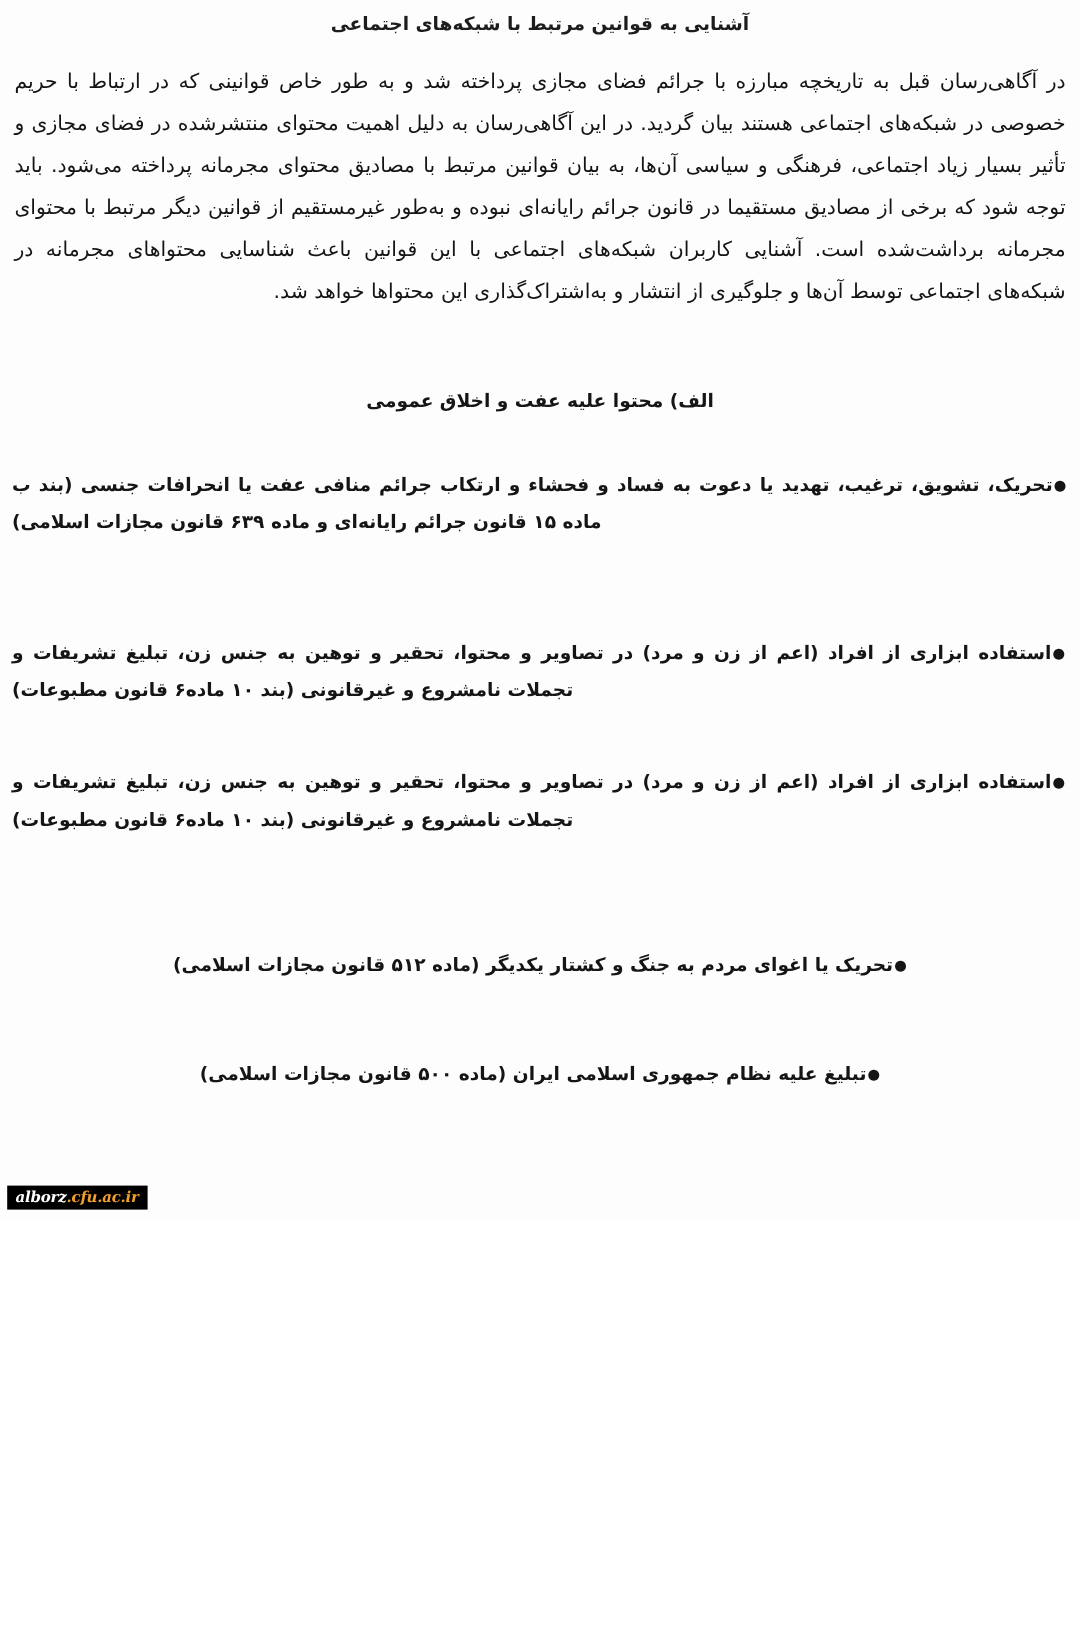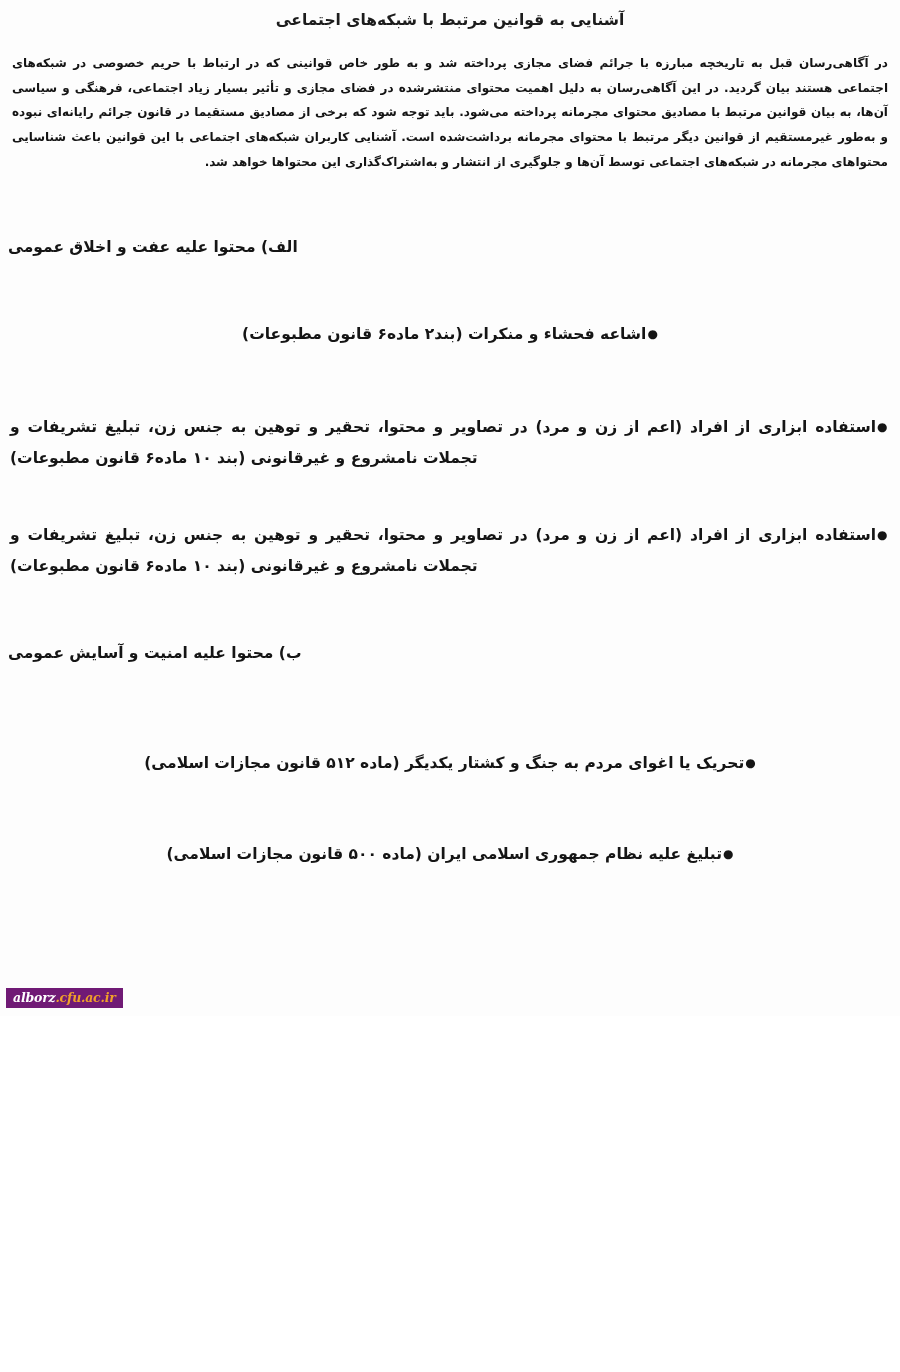"در آگاهی‌رسان قبل به تاریخچه" .intro { font-size: 12px -> 17px; font-weight: 700 -> 400 }
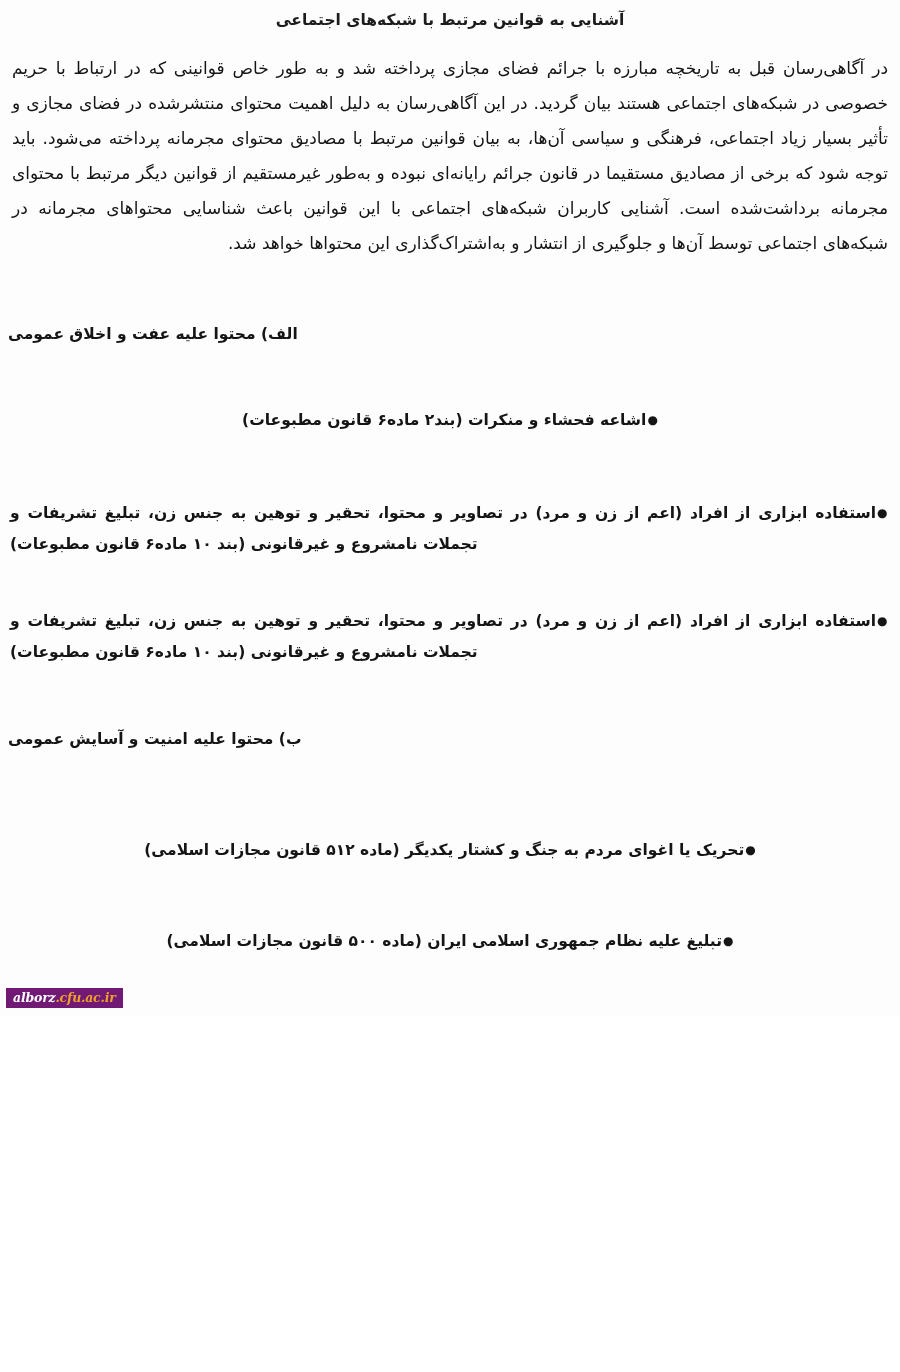"الف) محتوا علیه عفت و" .section-heading { text-align: left -> center }
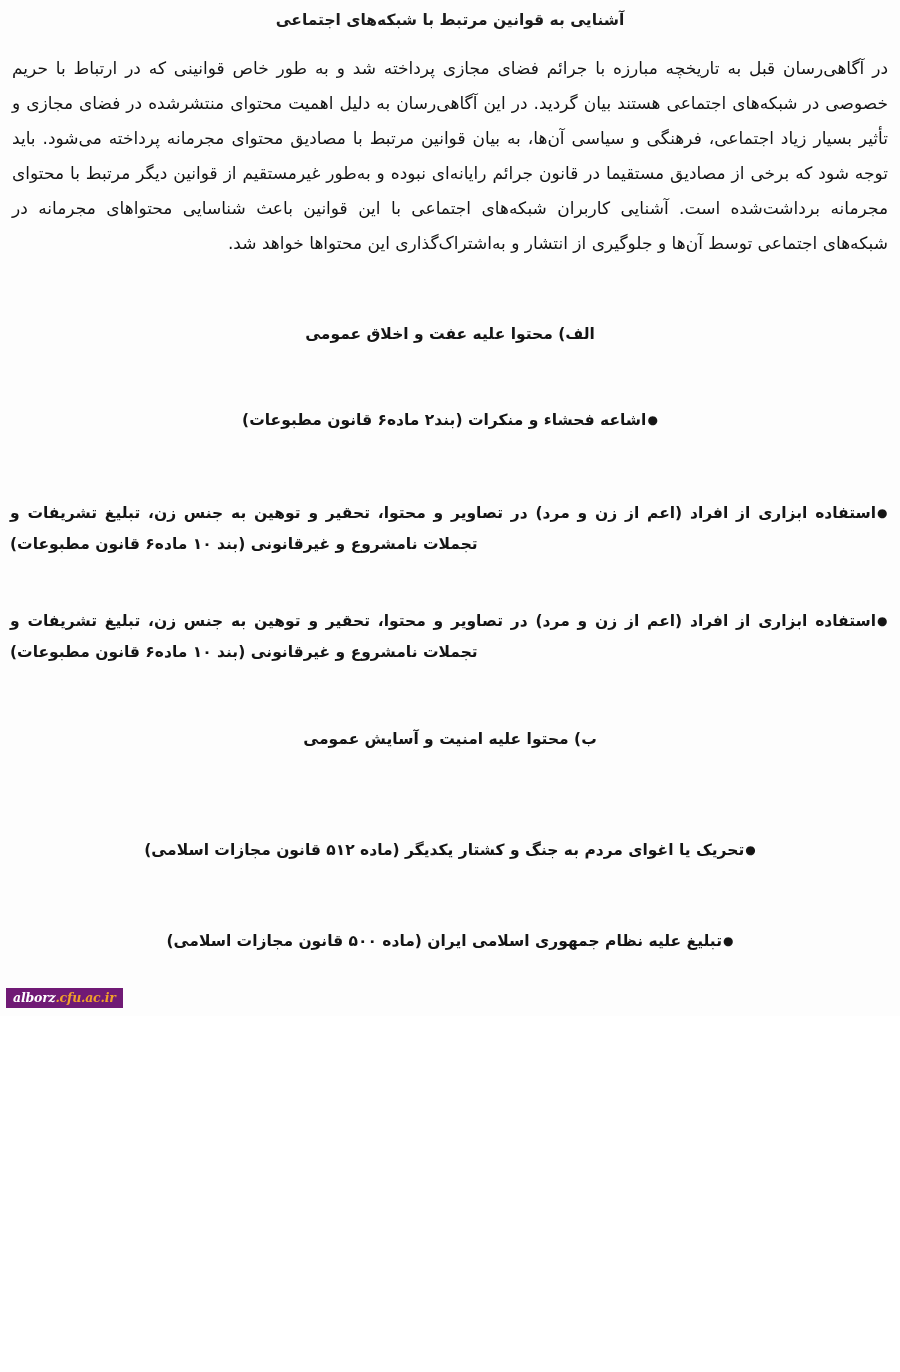"●تحریک، تشویق، ترغیب، تهدید یا" li.bullet-item { html: none -> <li> <span>●</span><span>تحریک، تشویق، ترغیب، تهدید یا دعوت به فساد و فحشاء و ارتکاب جرائم منافی عفت یا انحرافات جنسی (بند ب ماده ۱۵ قانون جرائم رایانه‌ای و ماده ۶۳۹ قانون مجازات اسلامی)</span> </li> }
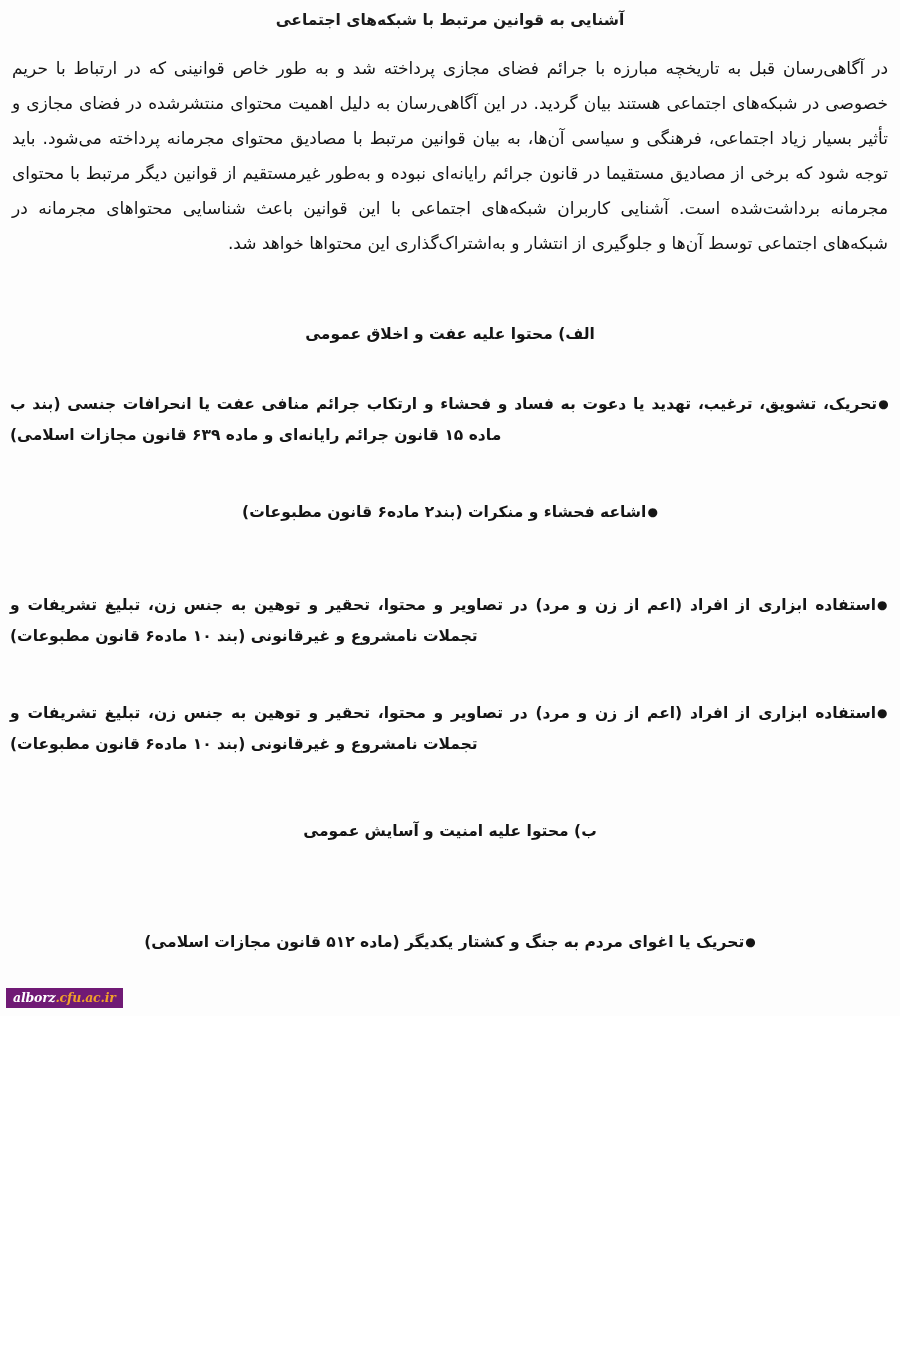"●اشاعه فحشاء و منکرات (بند۲" li.bullet-item { html: <li> <span>●</span><span>اشاعه فحشاء و منکرات (بند۲ ماده۶ قانون مطبوعات)</span> </li> -> none }
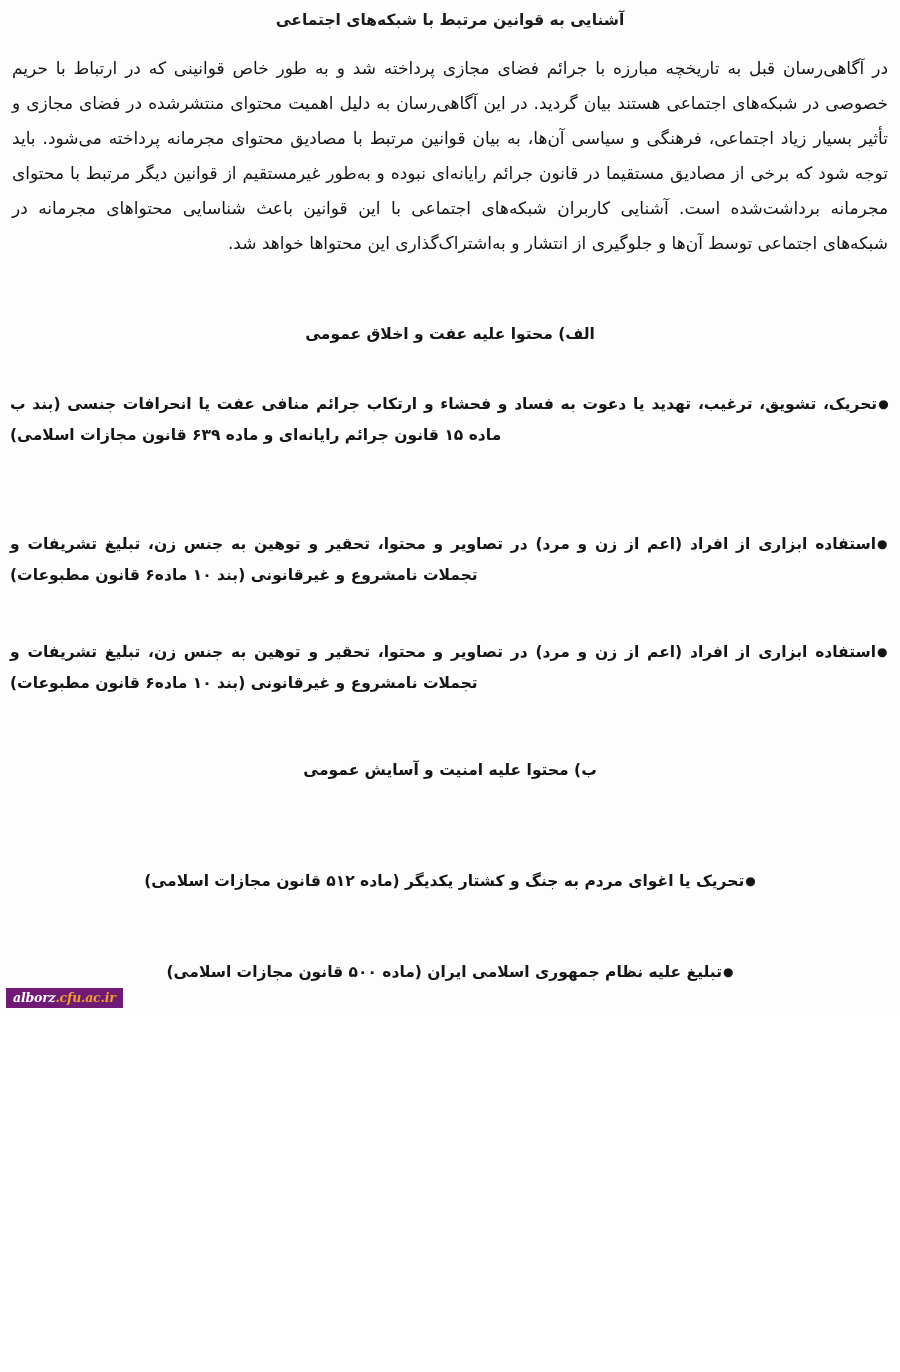"ب) محتوا علیه امنیت و" h2.section-heading { html: <h2>ب) محتوا علیه امنیت و آسایش عمومی</h2> -> none }
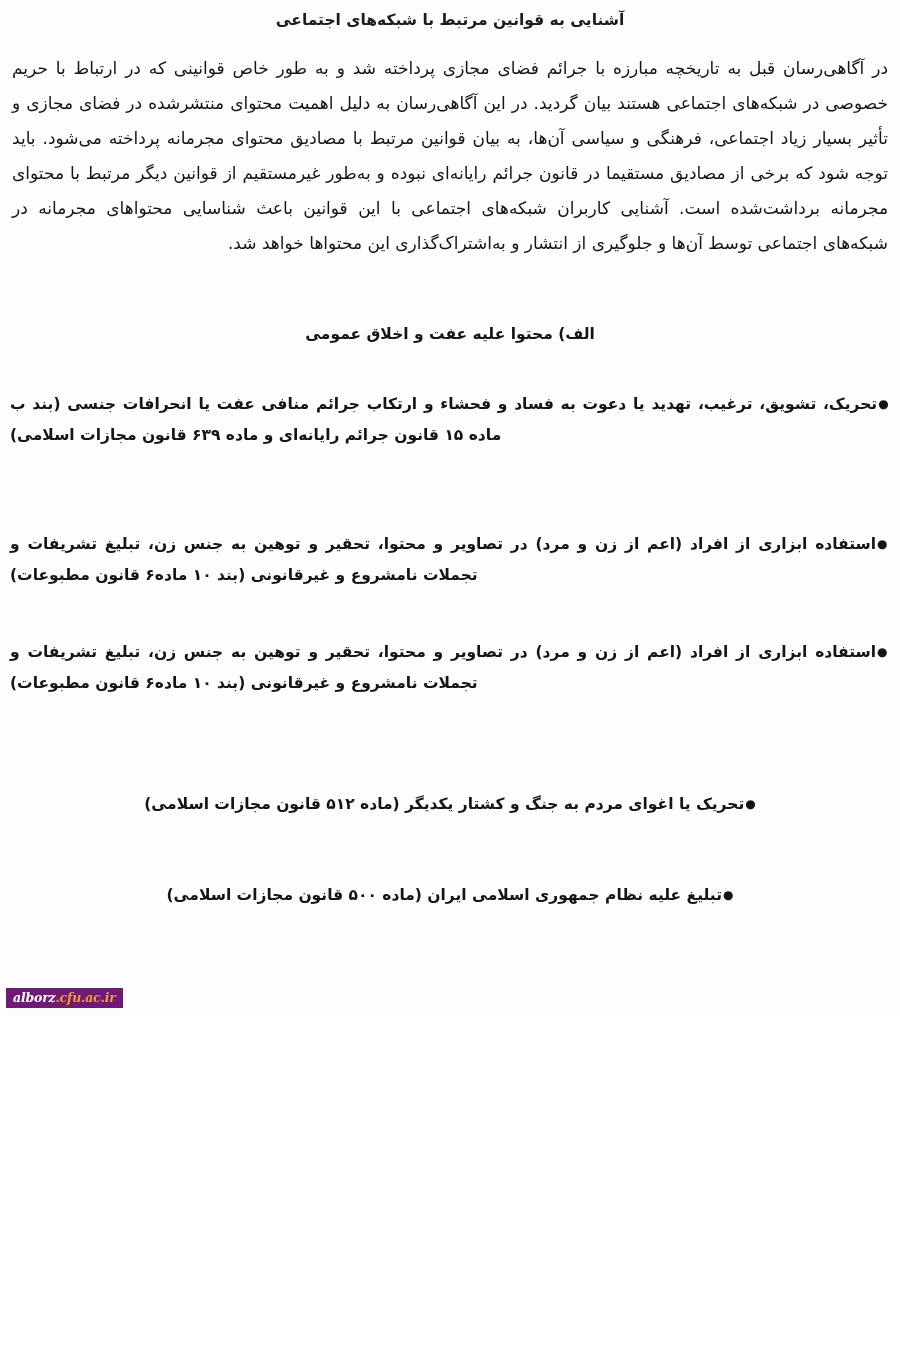"alborz.cfu.ac.ir" div.watermark { background: #701a75 -> #000000 }
